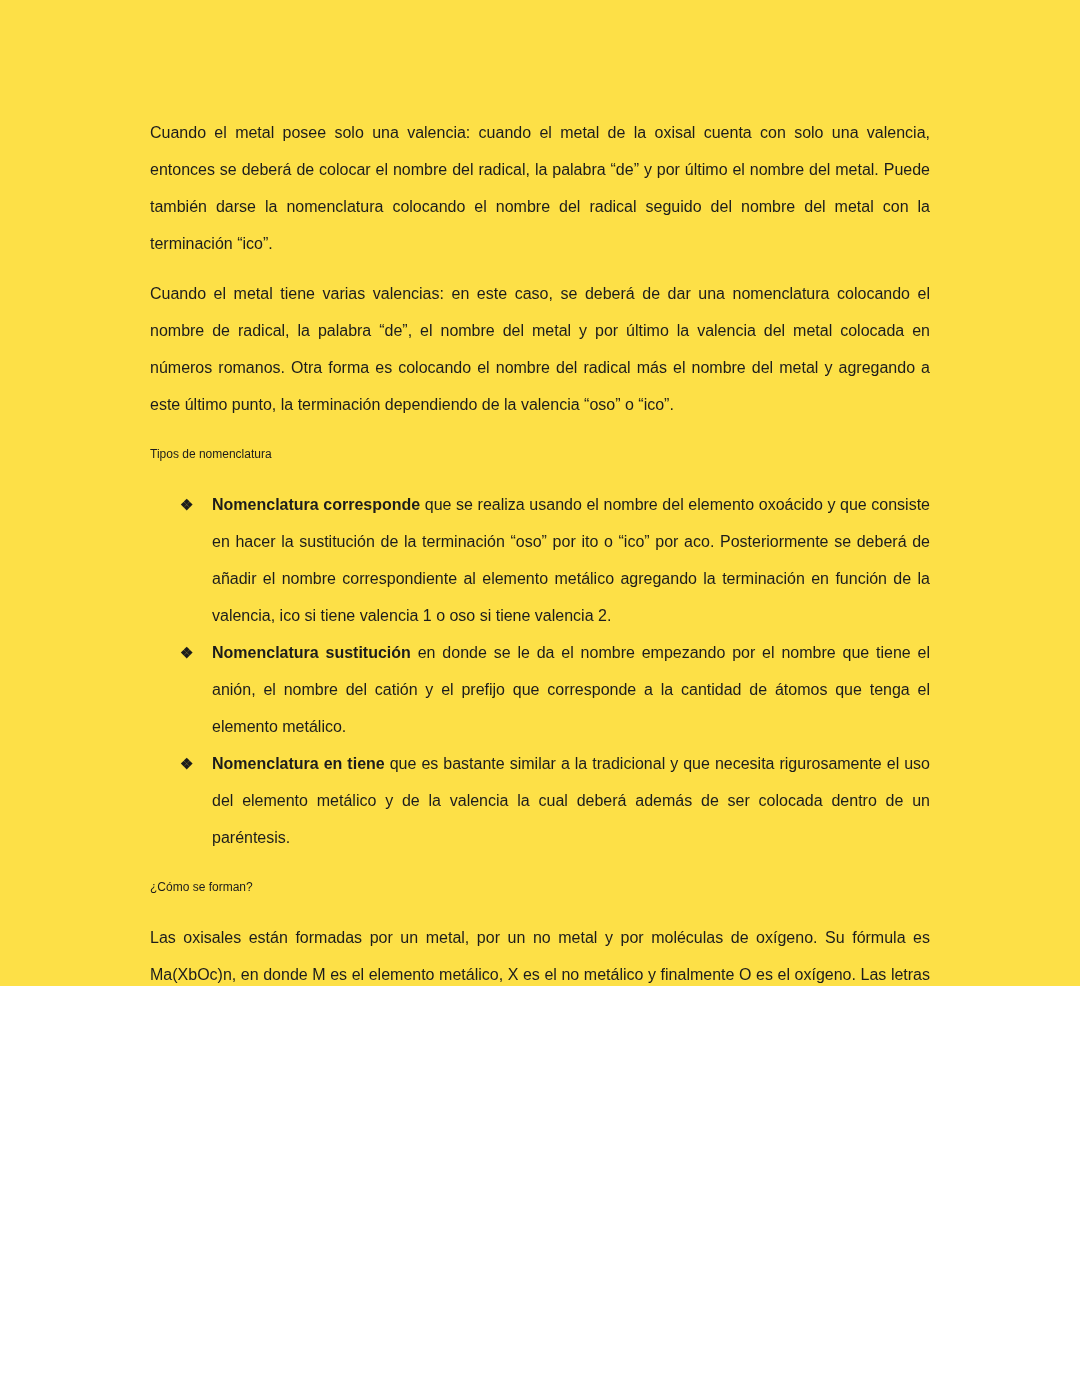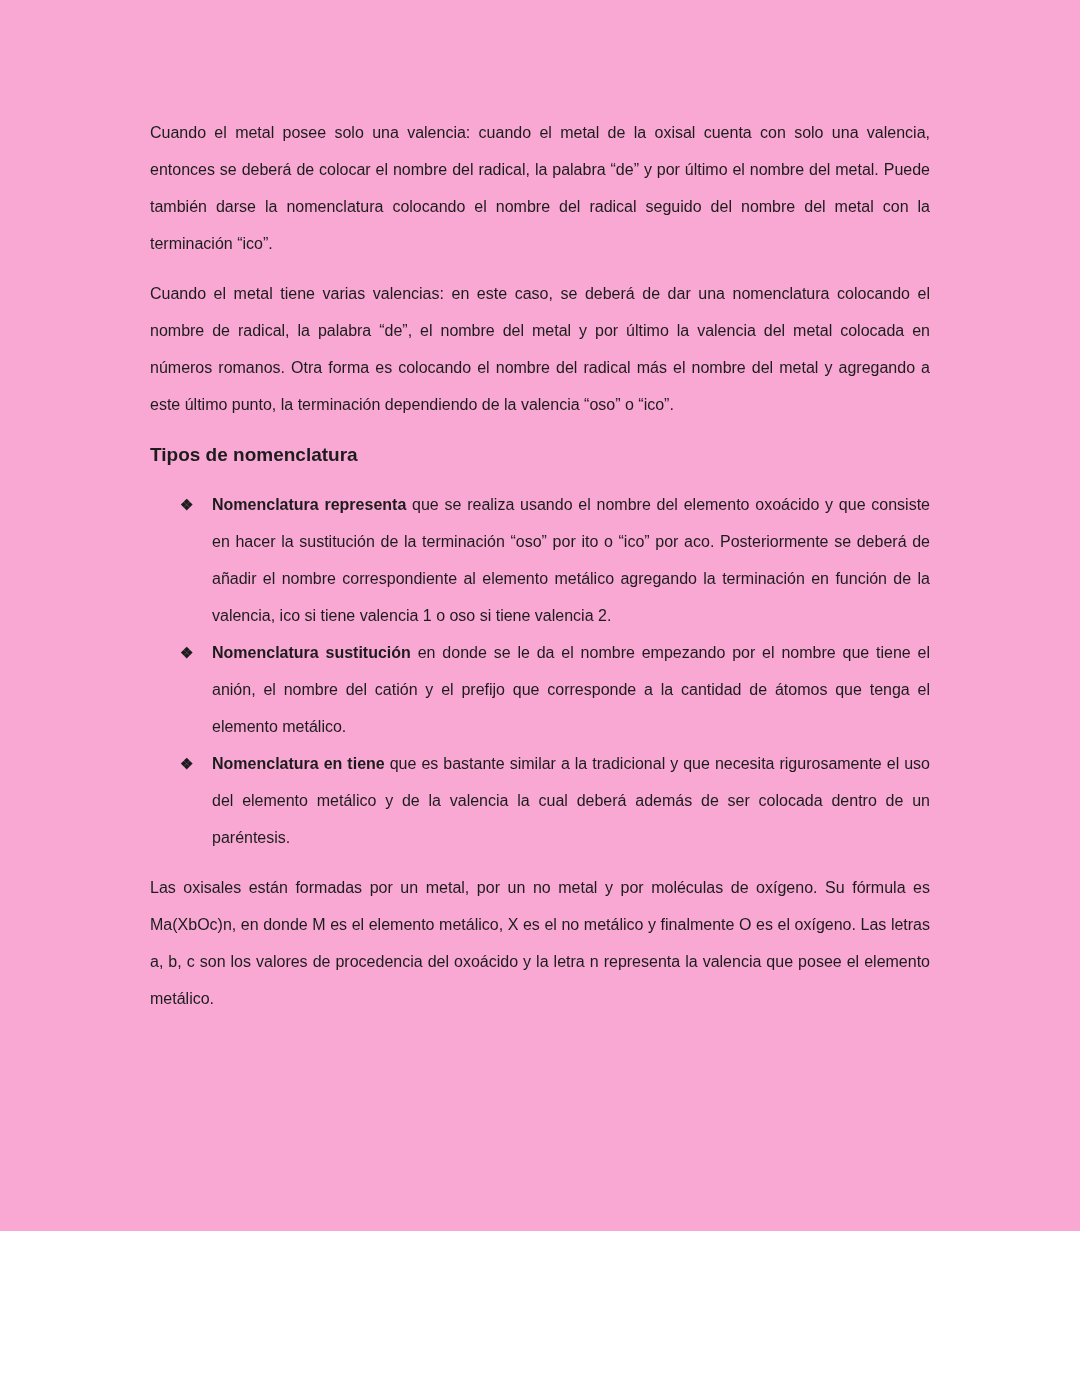"Cuando el metal posee solo" .page { background: #f9a8d4 -> #fde047; height: 1231px -> 986px }
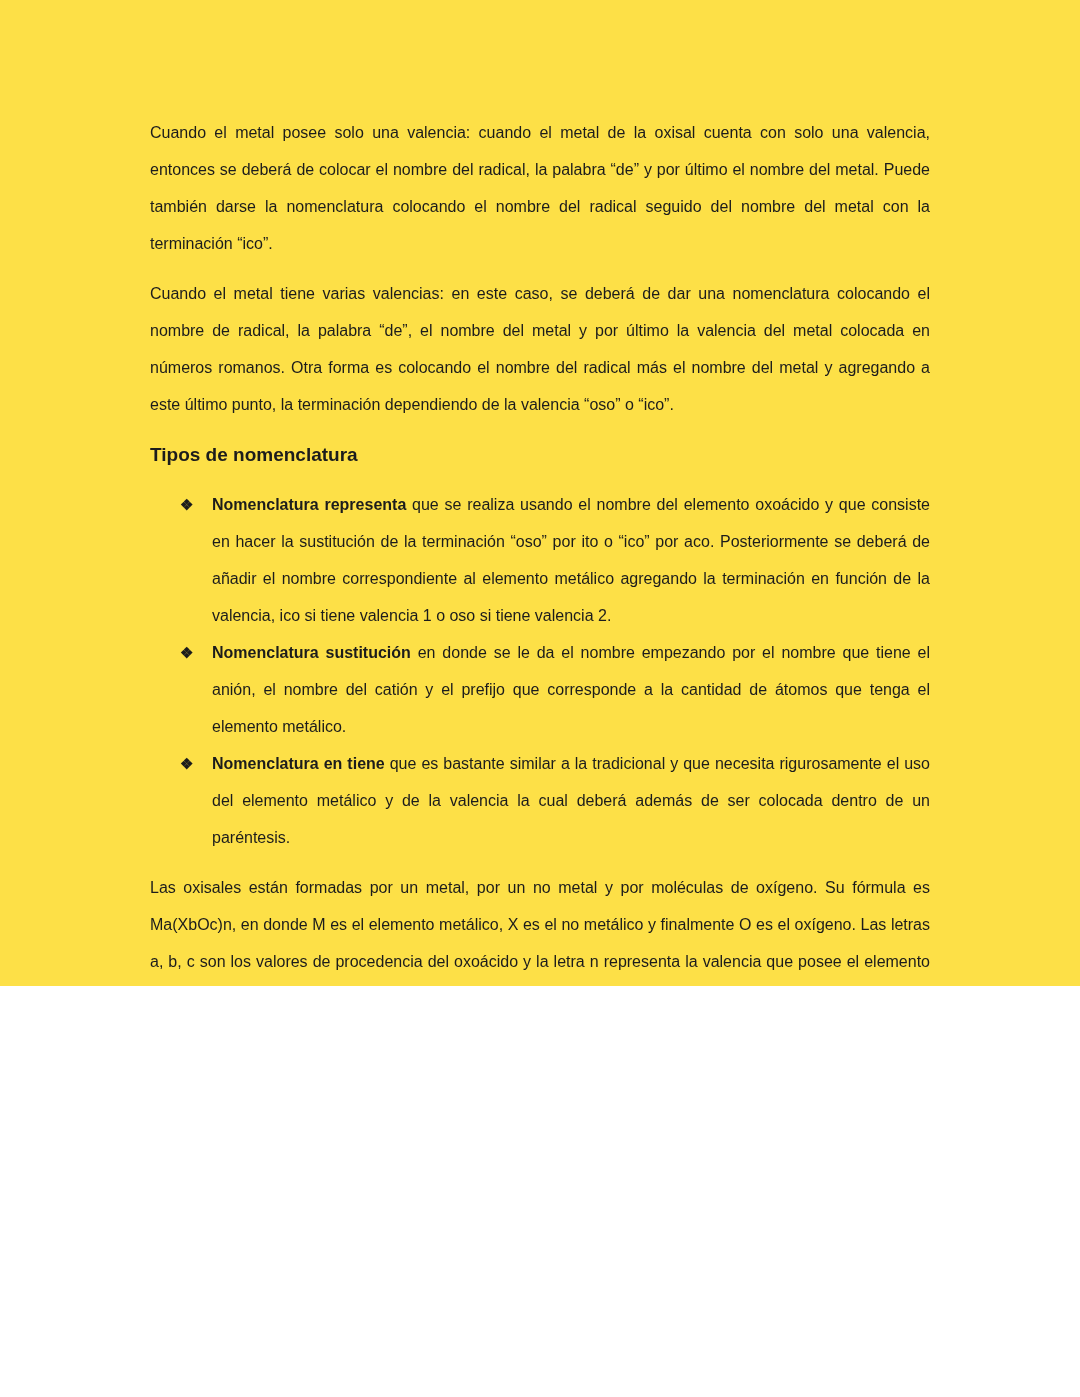"Tipos de nomenclatura" .heading { font-size: 19px -> 12px; font-weight: bold -> normal }
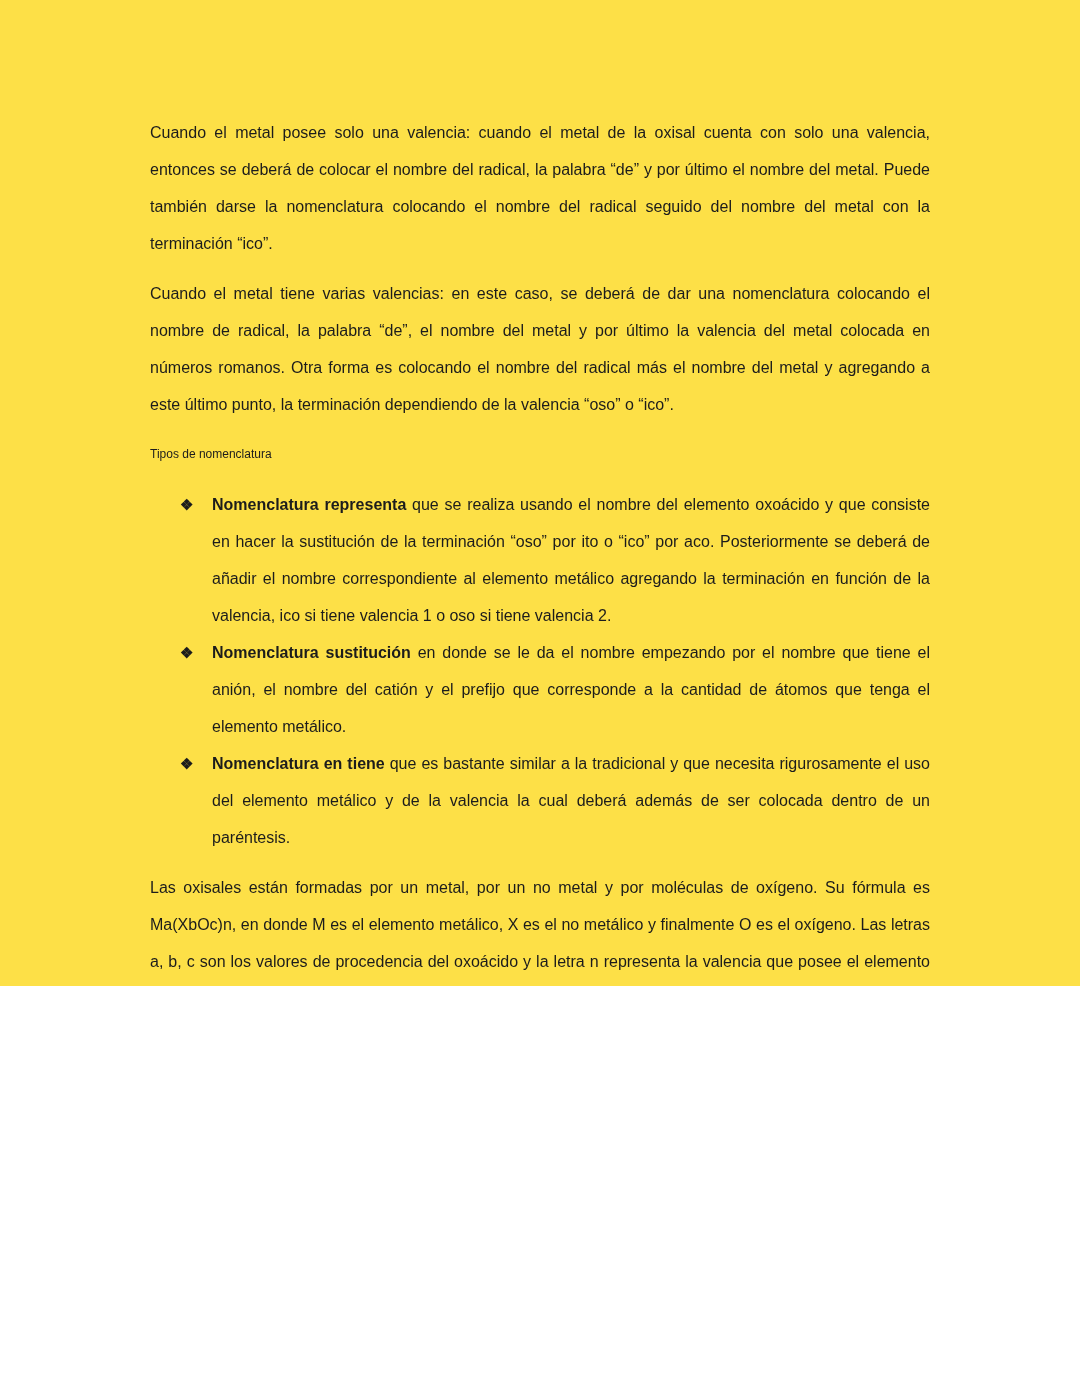"Nomenclatura representa" span.lead { text: representa -> corresponde }
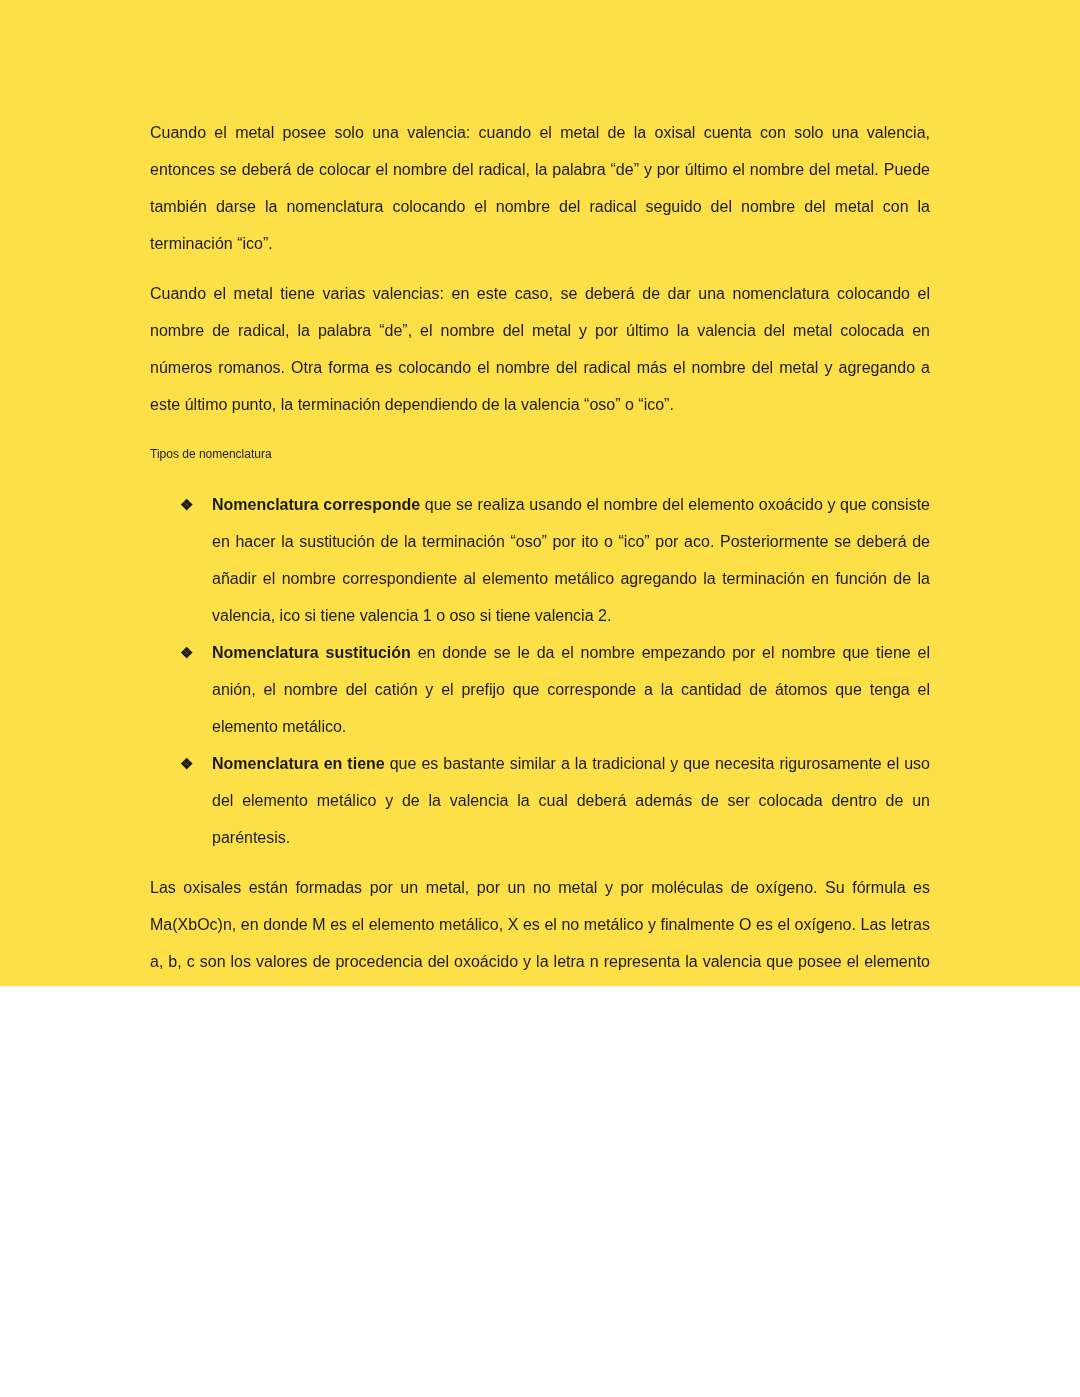"¿Cómo se forman?" h2.heading { html: none -> <h2>¿Cómo se forman?</h2> }
